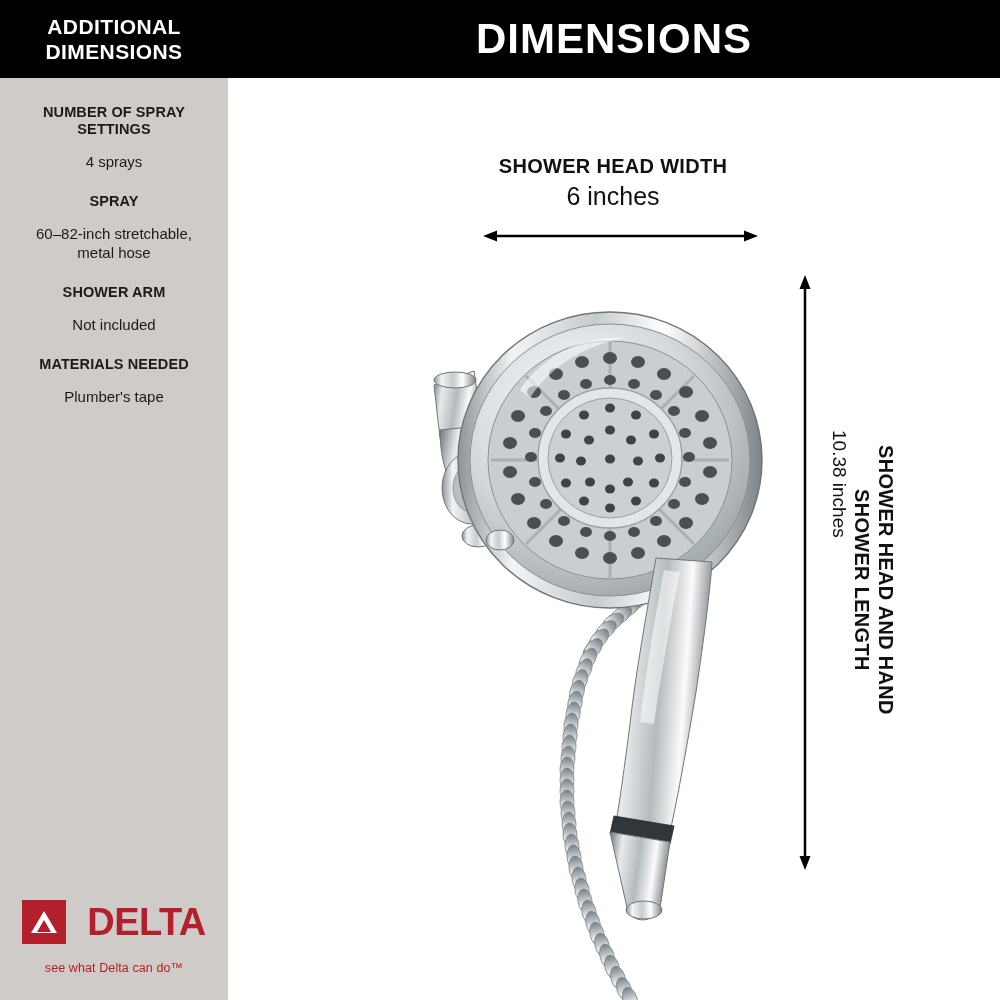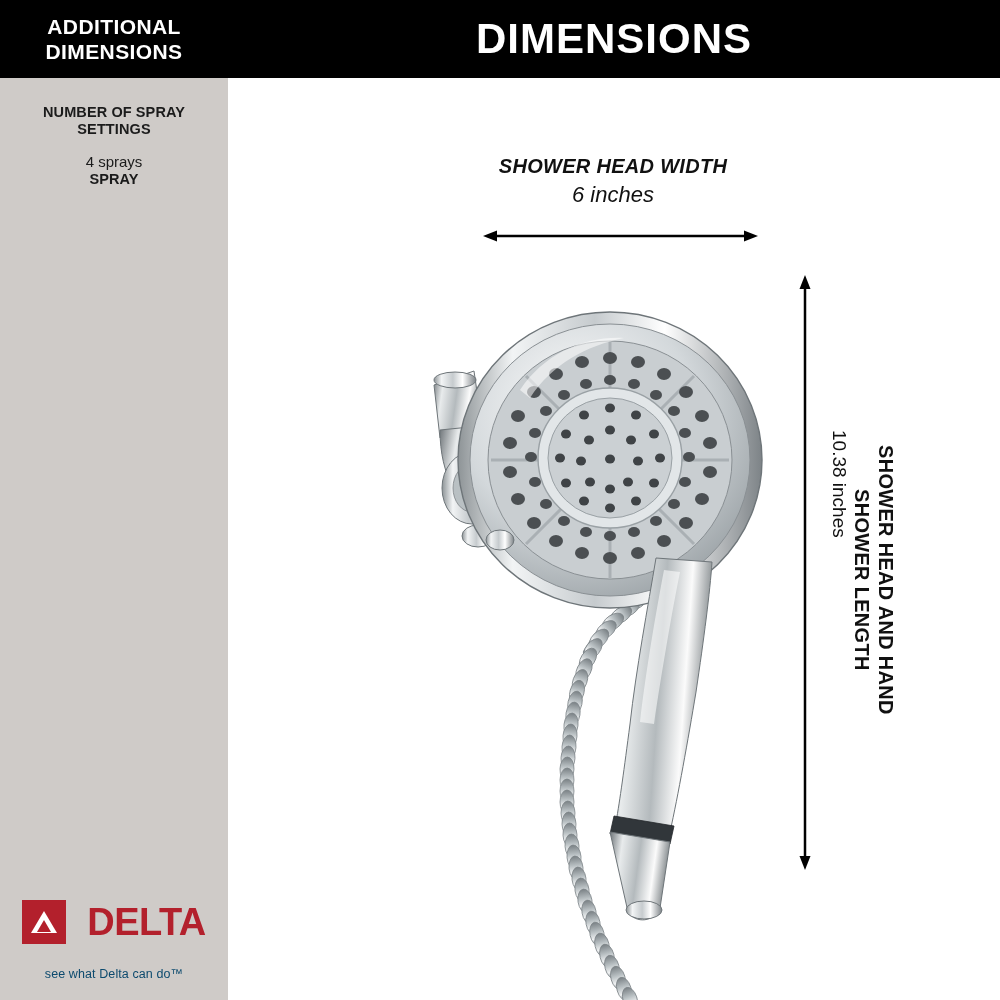"NUMBER OF SPRAY SETTINGS" #spec-list { gap: none -> 22px }
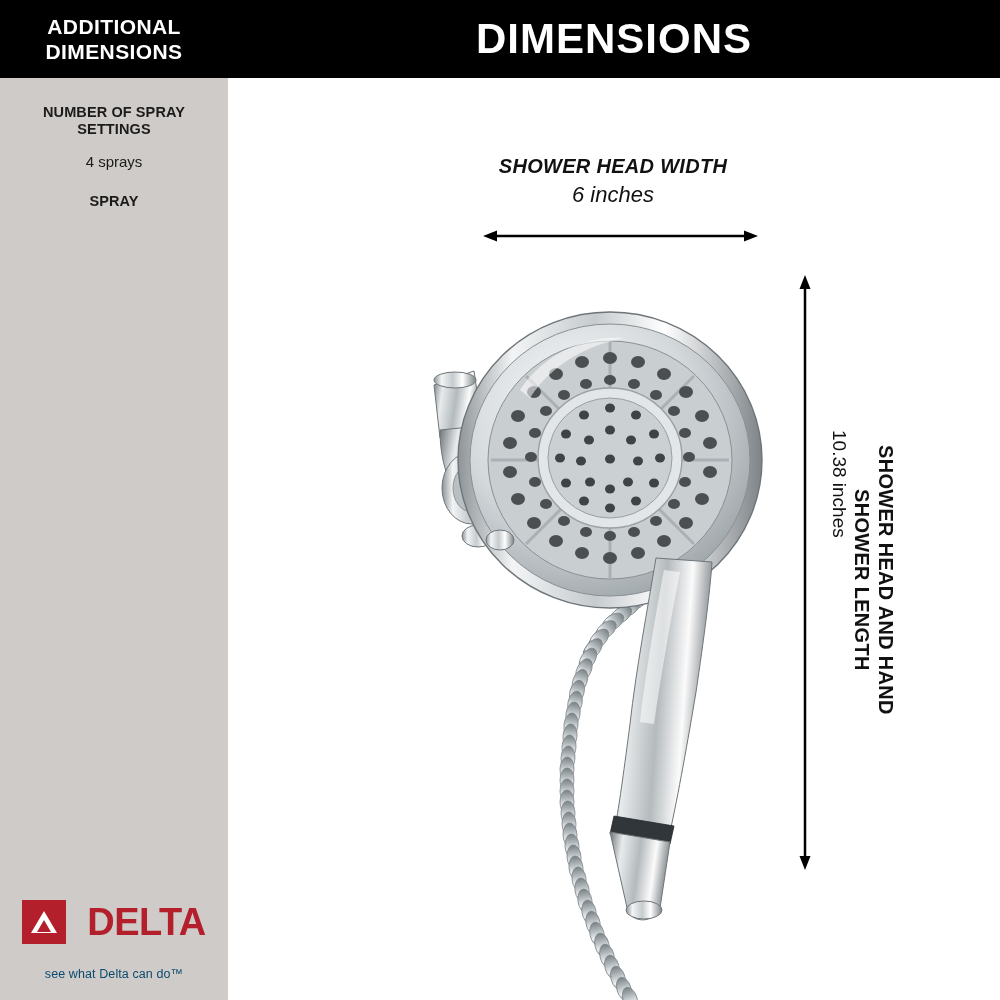"SHOWER HEAD WIDTH" #width-block { font-style: italic -> none }
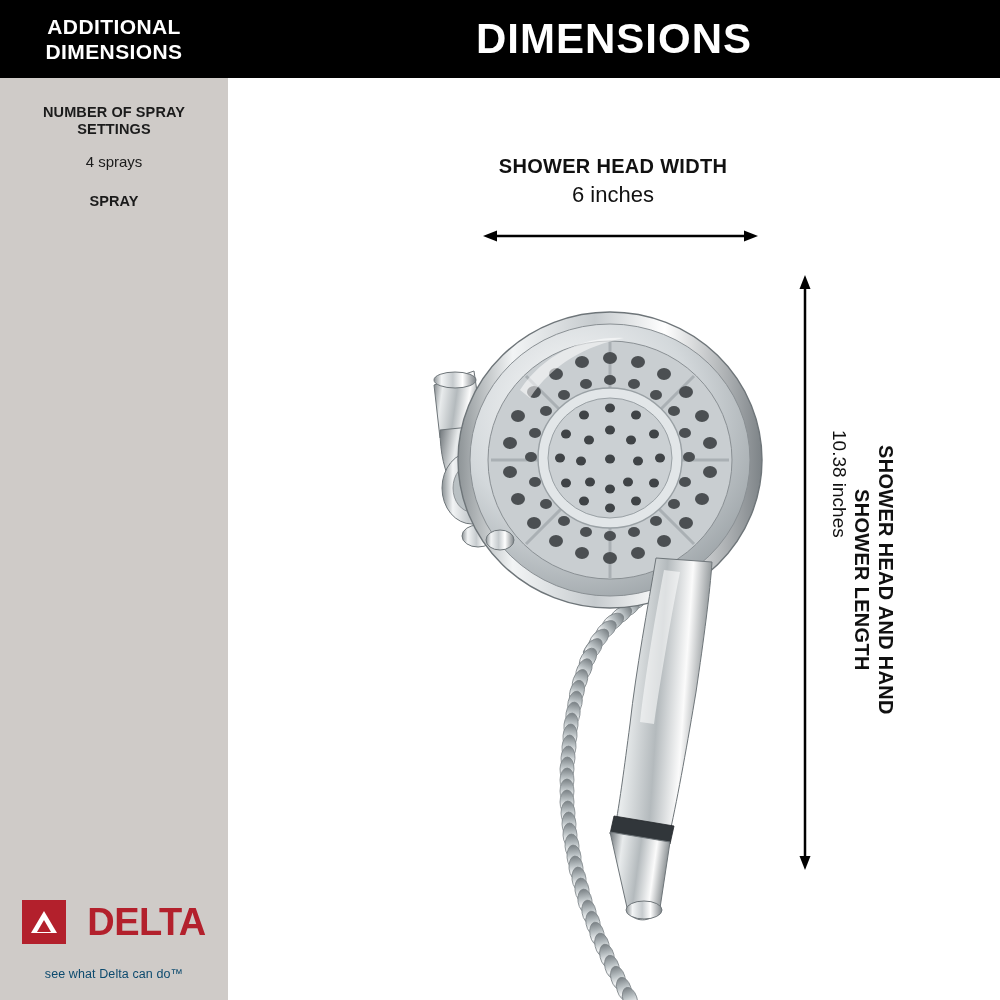"6 inches" #width-value { font-size: 22px -> 25px }
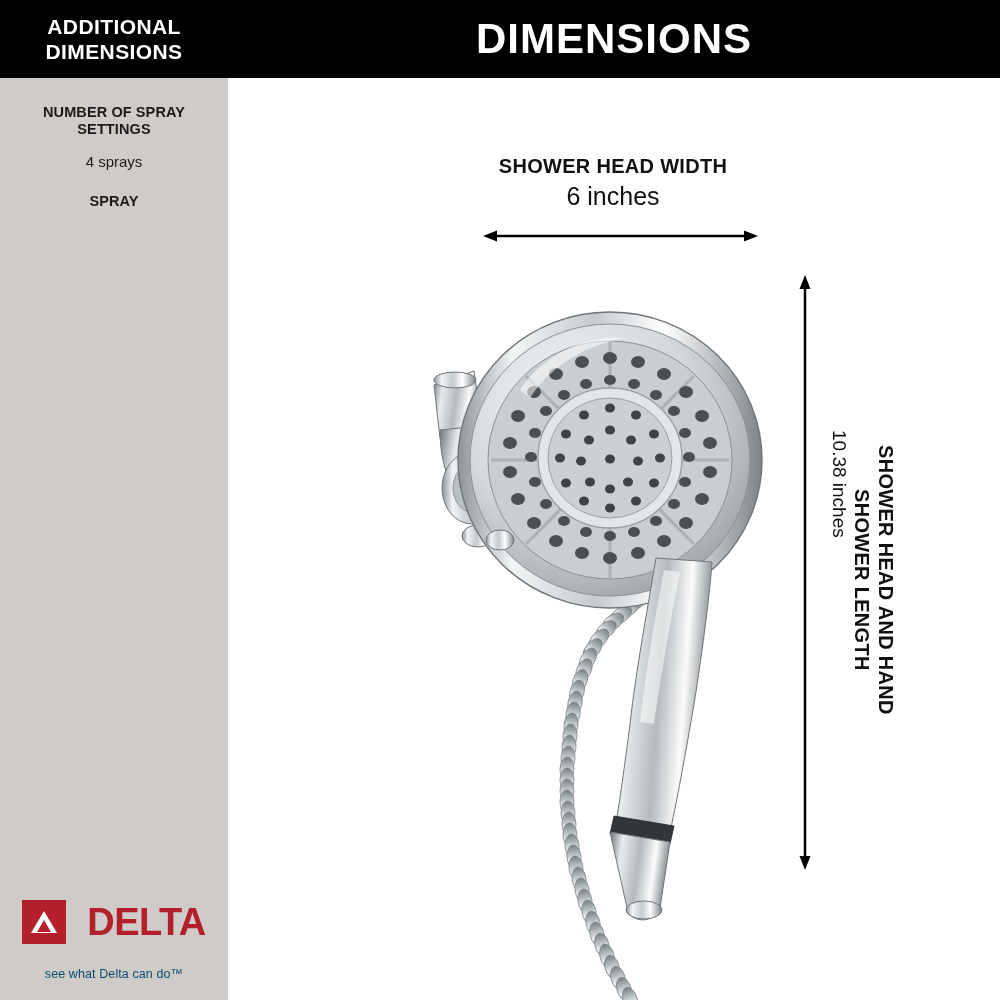"60–82-inch stretchable, metal hose" div.spec-value { html: none -> <div>60–82-inch stretchable, metal hose</div> }
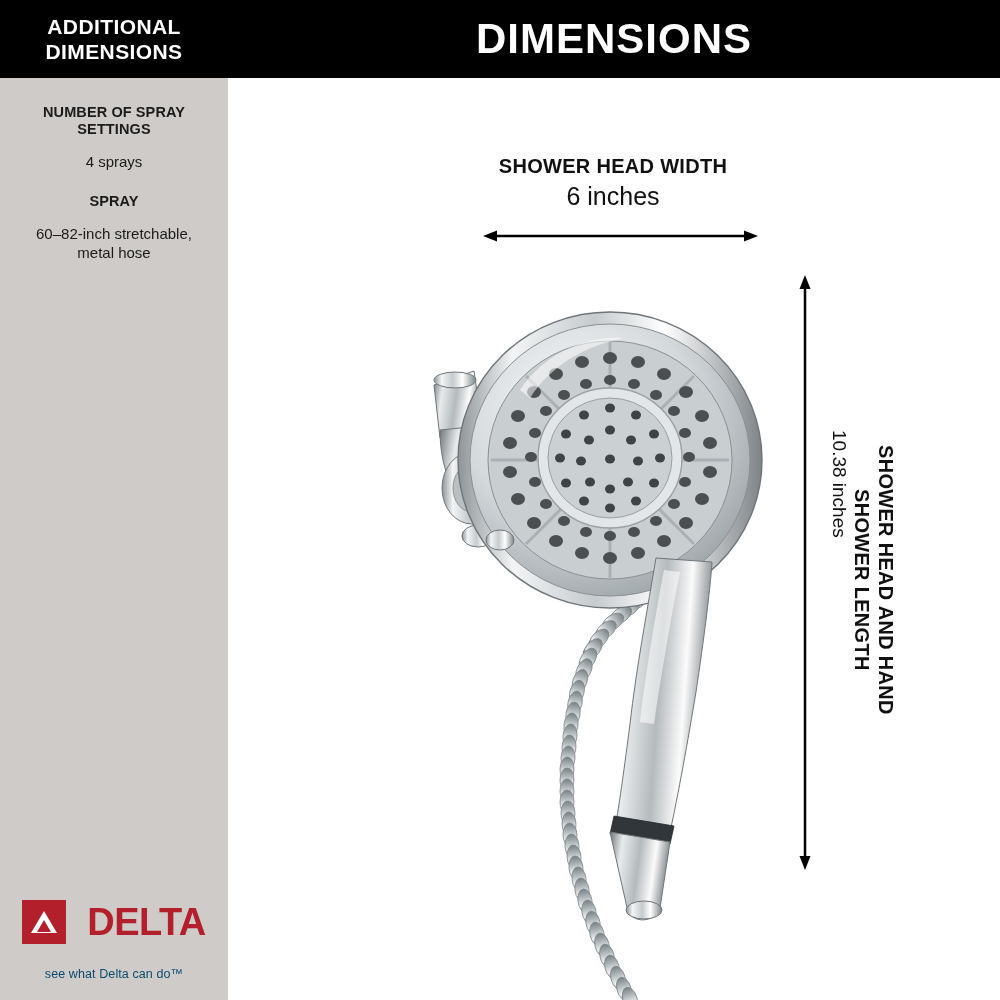"SHOWER ARM" div.spec { html: none -> <div> <div>SHOWER ARM</div> <div>Not included</div> </div> }
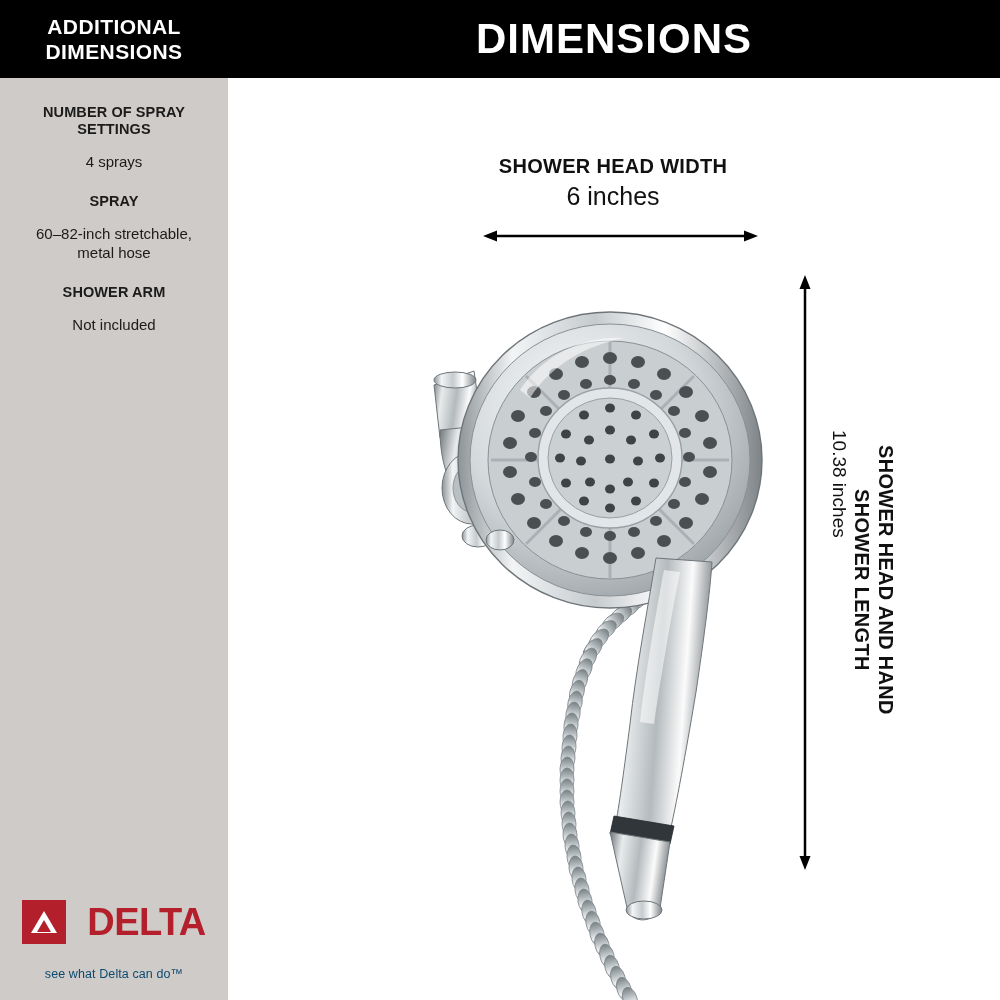"MATERIALS NEEDED" div.spec { html: none -> <div> <div>MATERIALS NEEDED</div> <div>Plumber's tape</div> </div> }
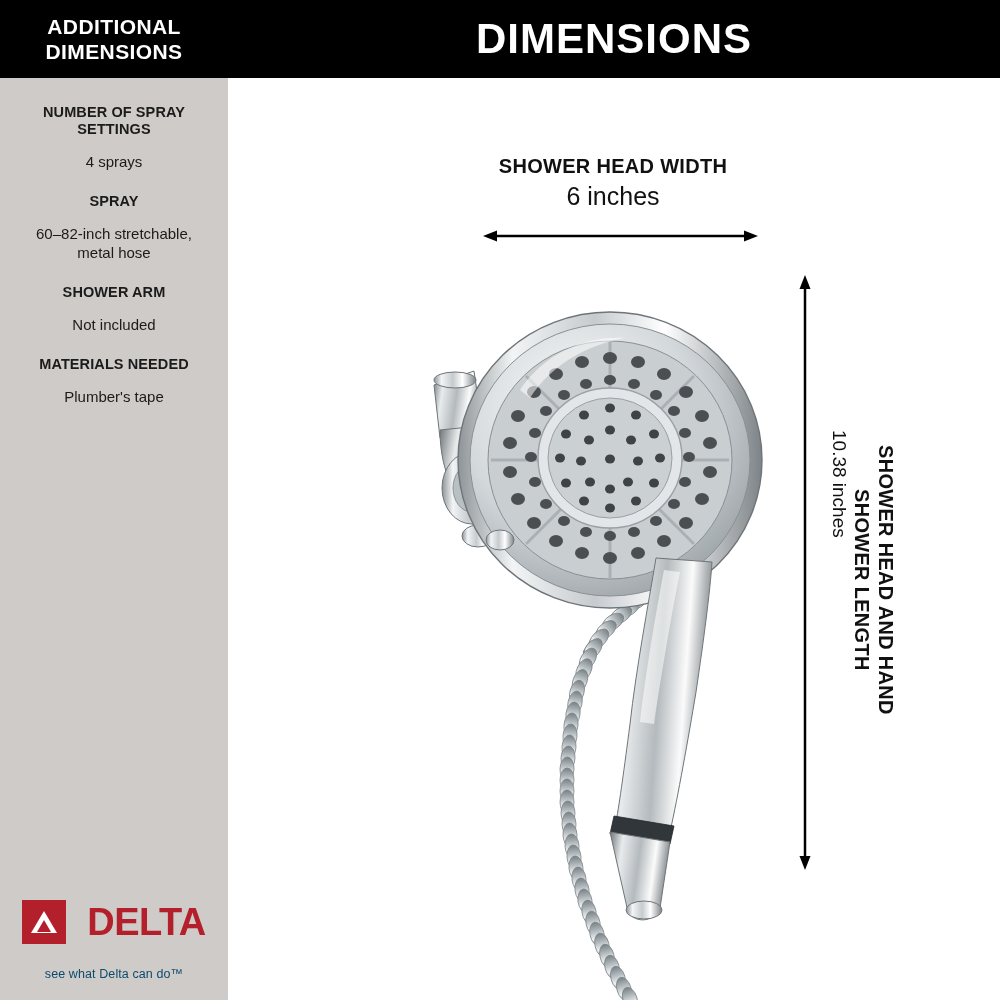"see what Delta can do™" #delta-tagline { color: #0c4a6e -> #b91c1c; margin-top: 23px -> 17px }
